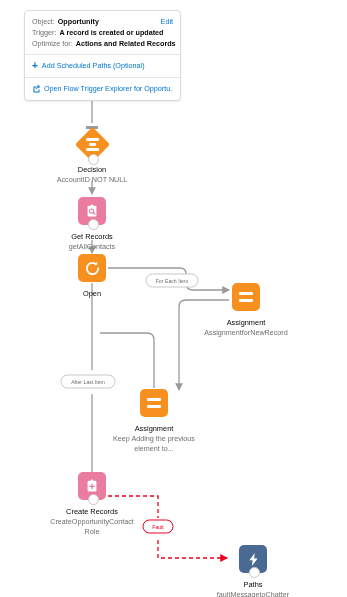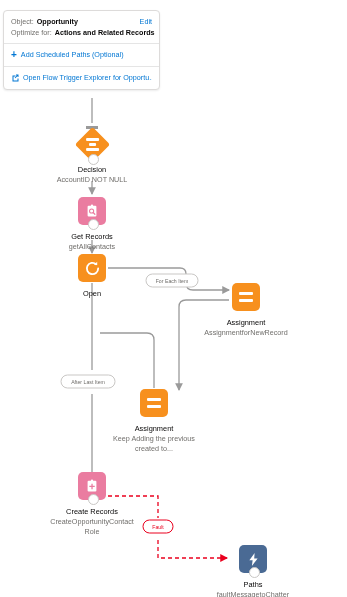"Object:" .trigger-panel { left: 3px -> 24px }
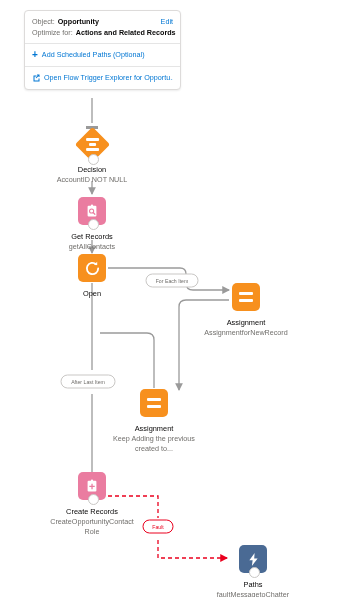"Trigger:" div.tp-row { html: none -> <div> <span>Trigger:</span> <span>A record is created or updated</span> </div> }
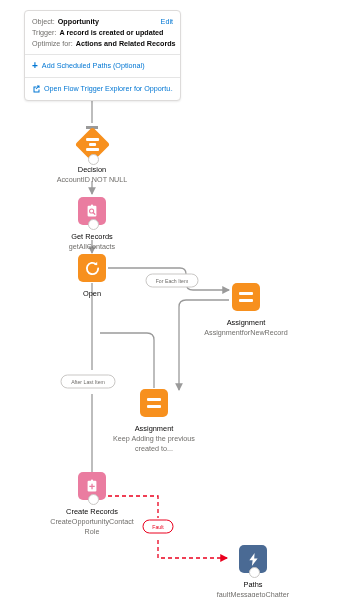"Keep Adding the previous created" div.node-sub { text: created -> element }
